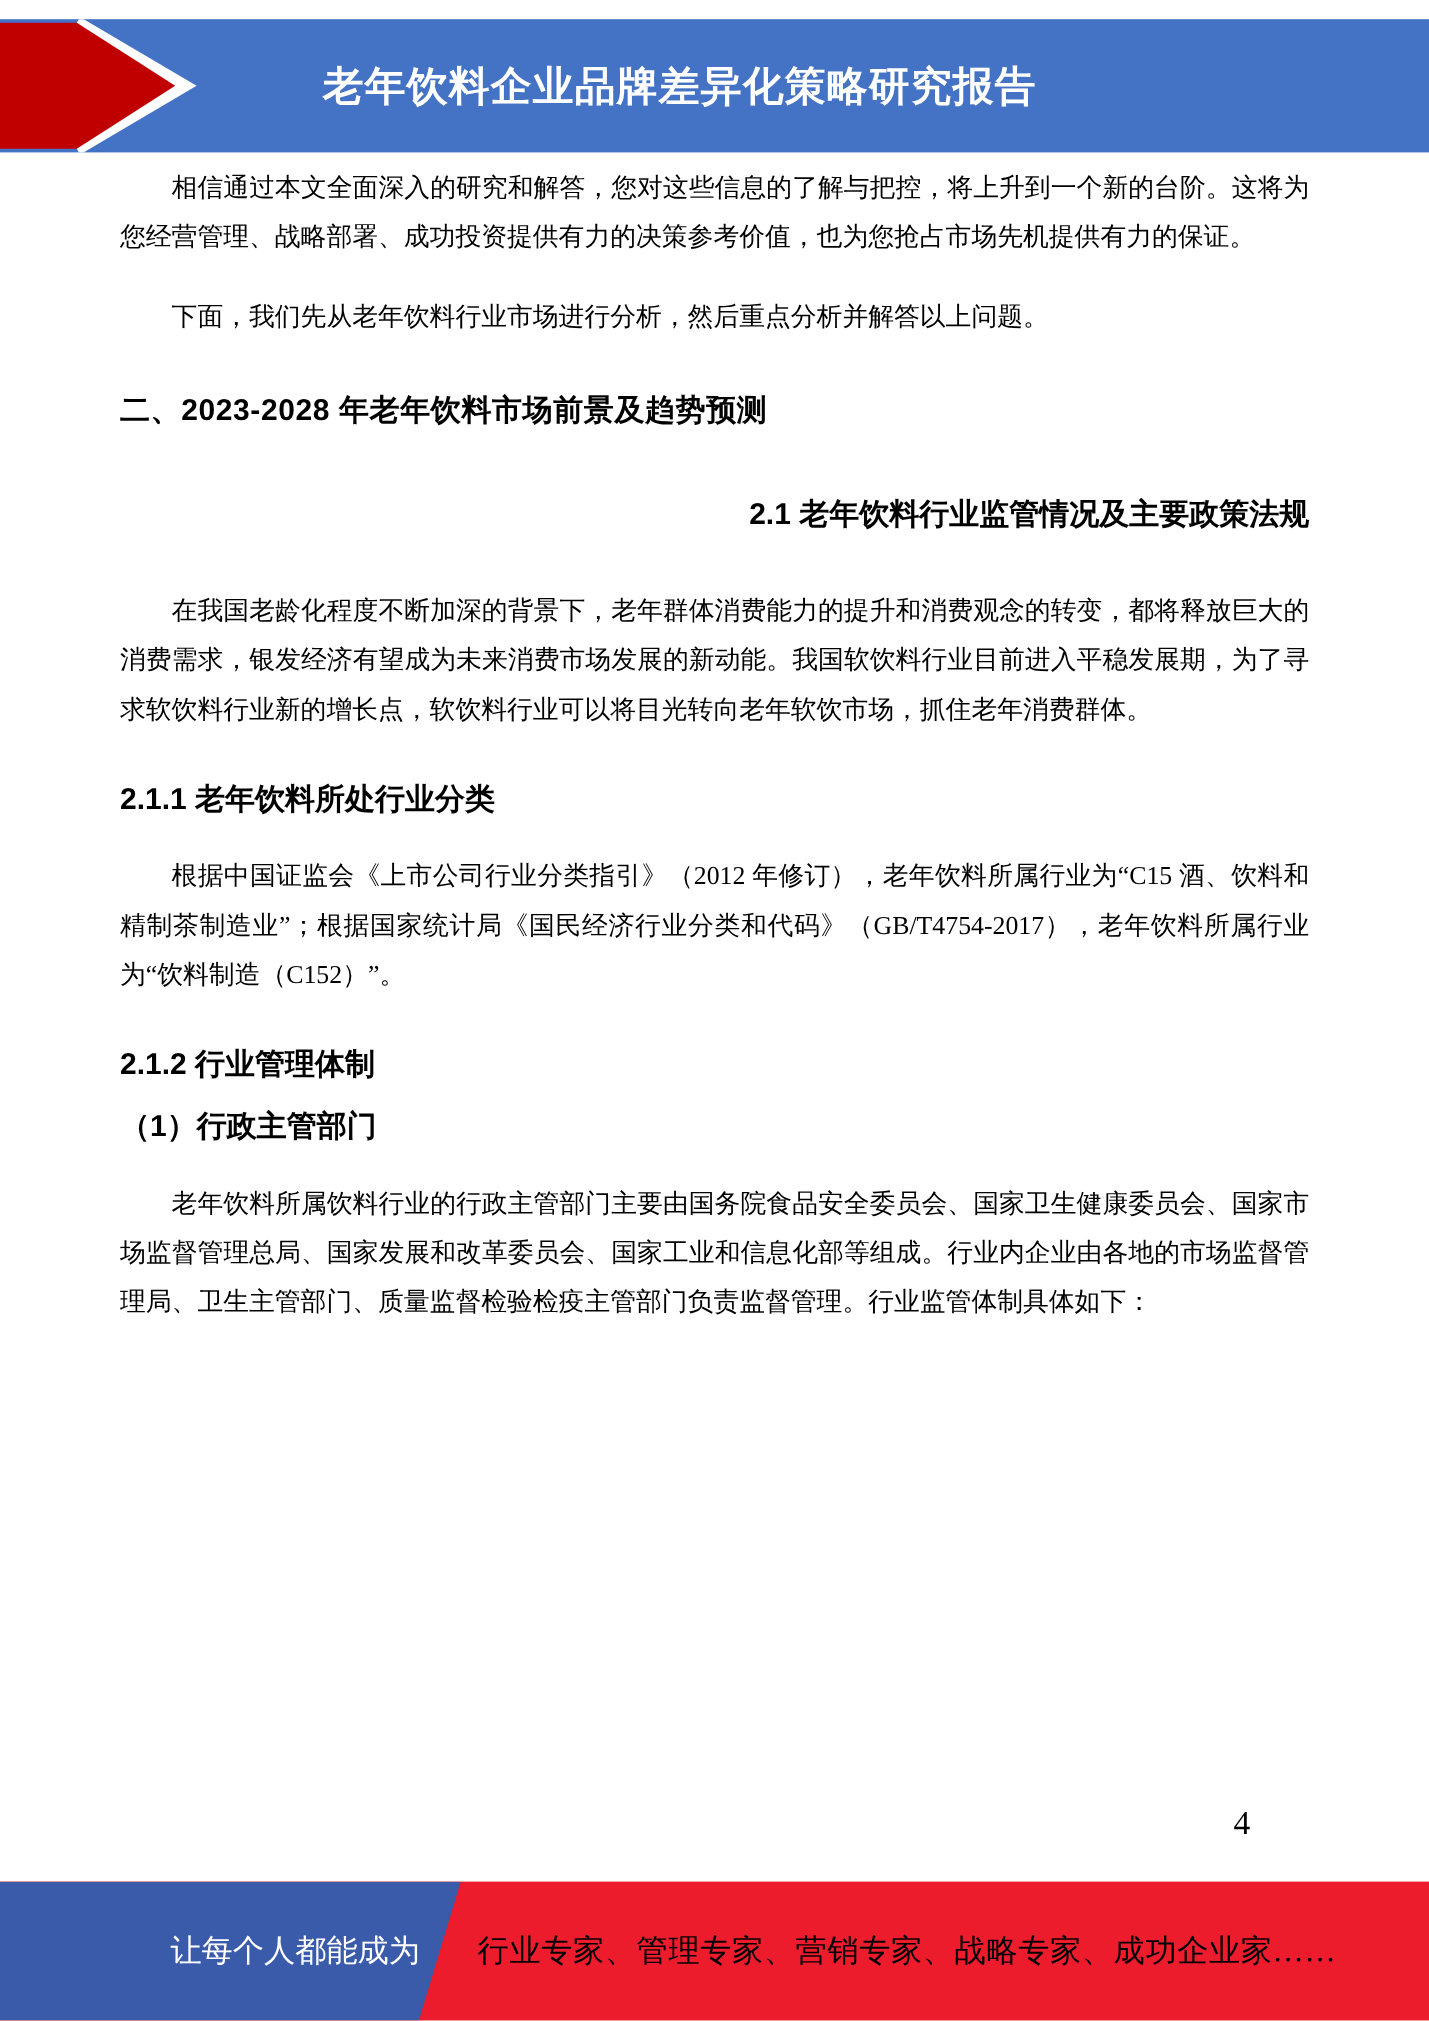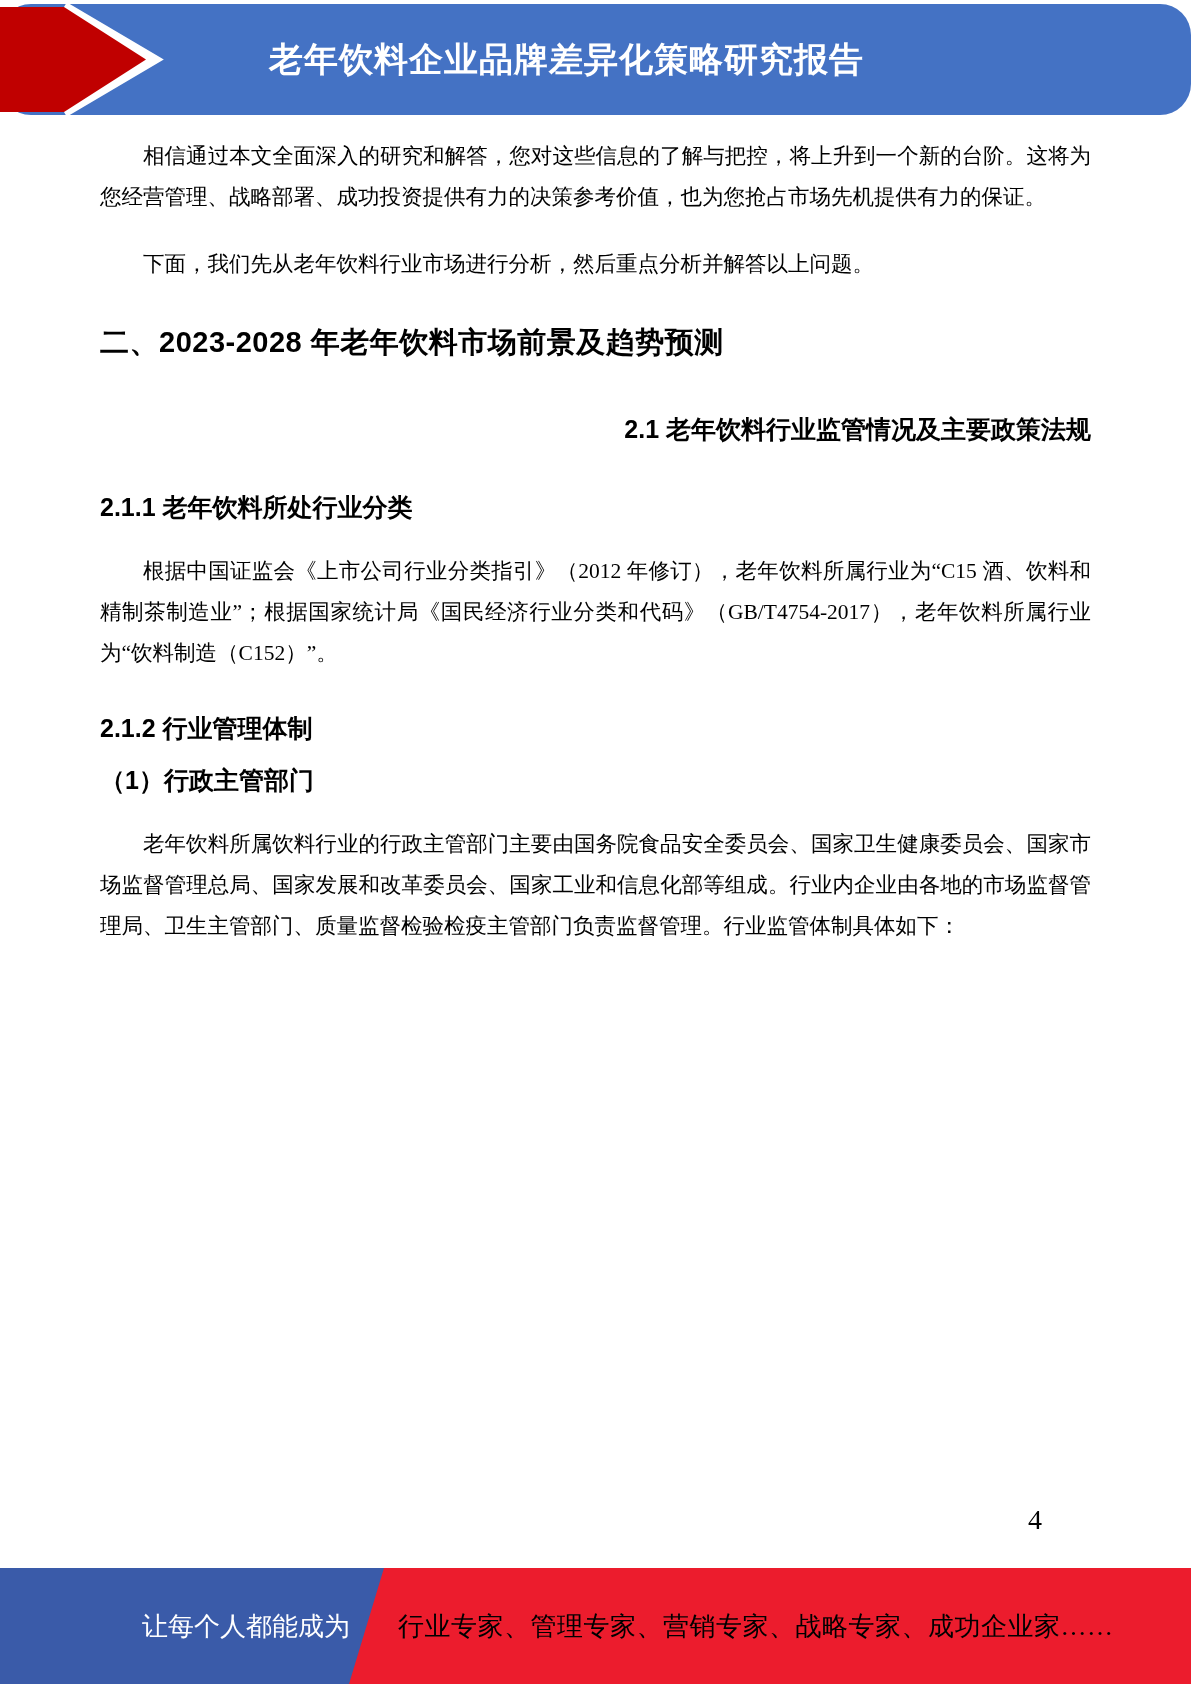"老年饮料企业品牌差异化策略研究报告" .banner { border-radius: 31px -> none; top: 4px -> 16px }
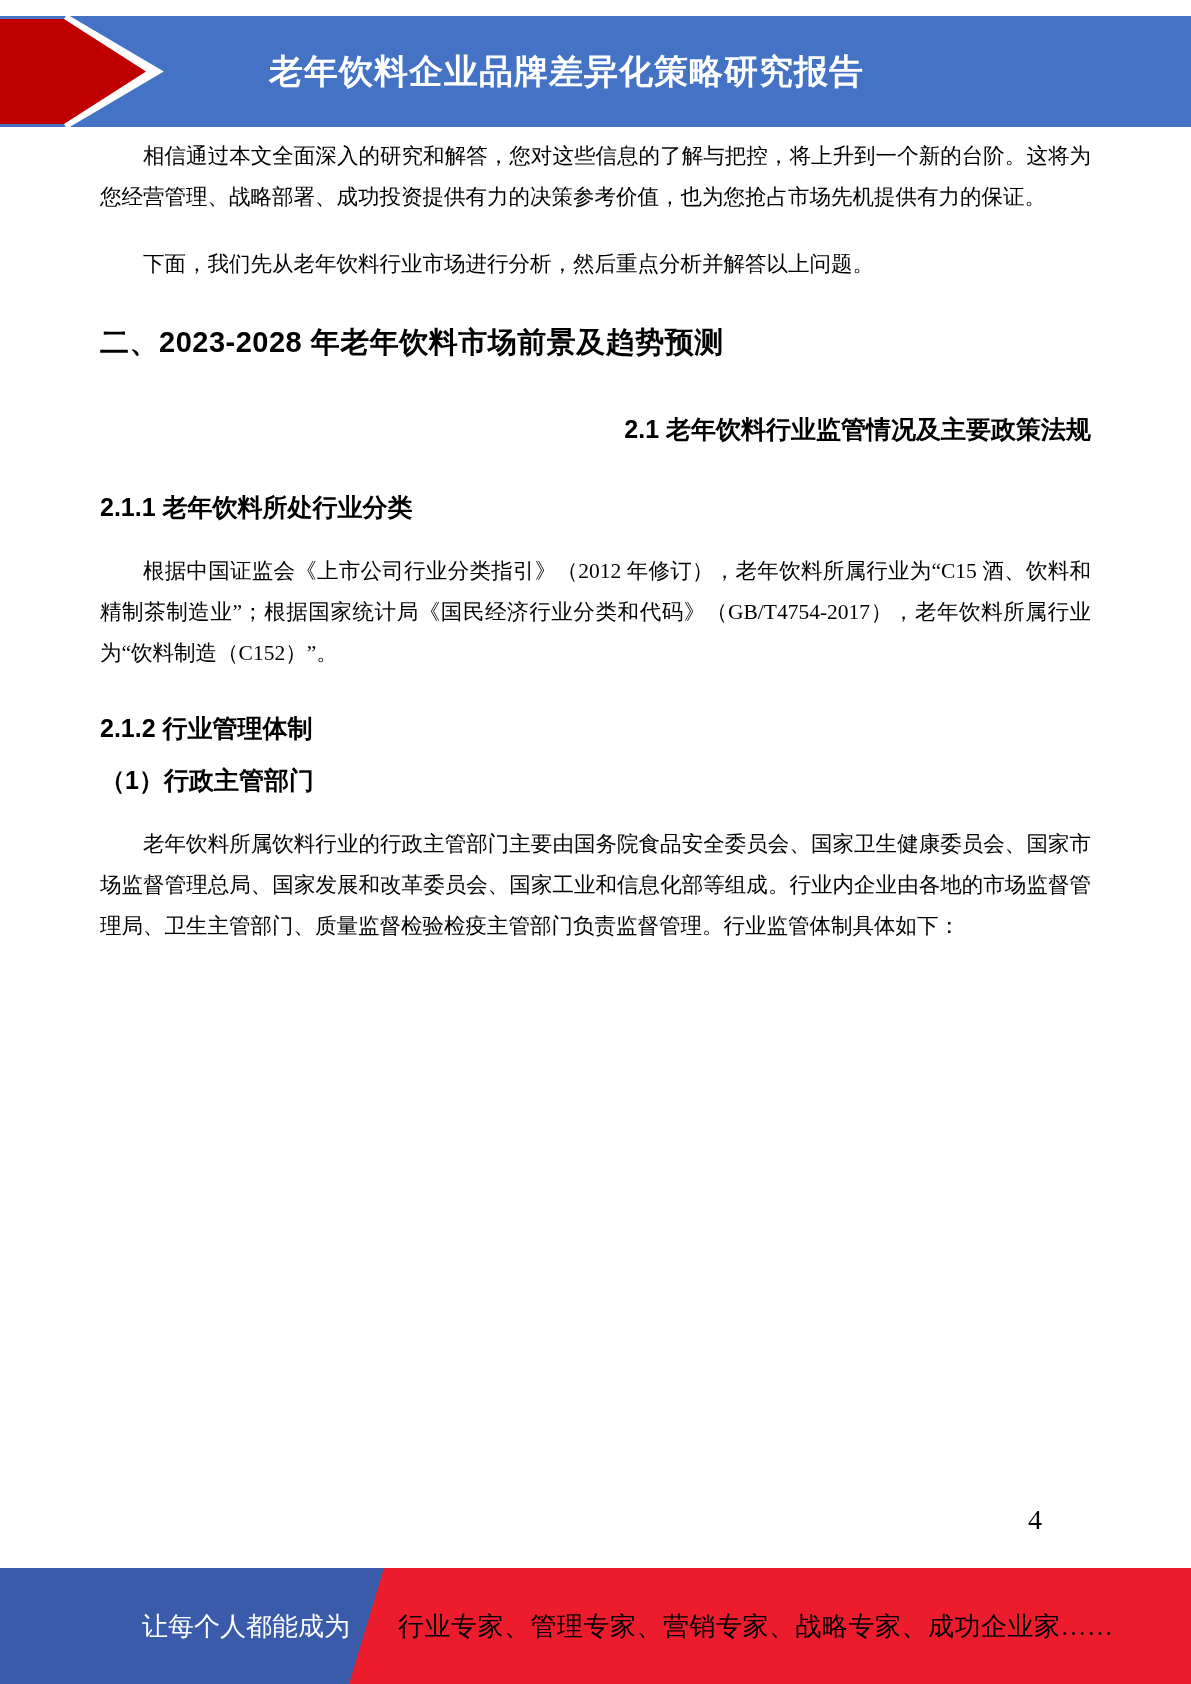"二、2023-2028 年老年饮料市场前景及趋势预测" .content h1 { font-size: 29px -> 25px }
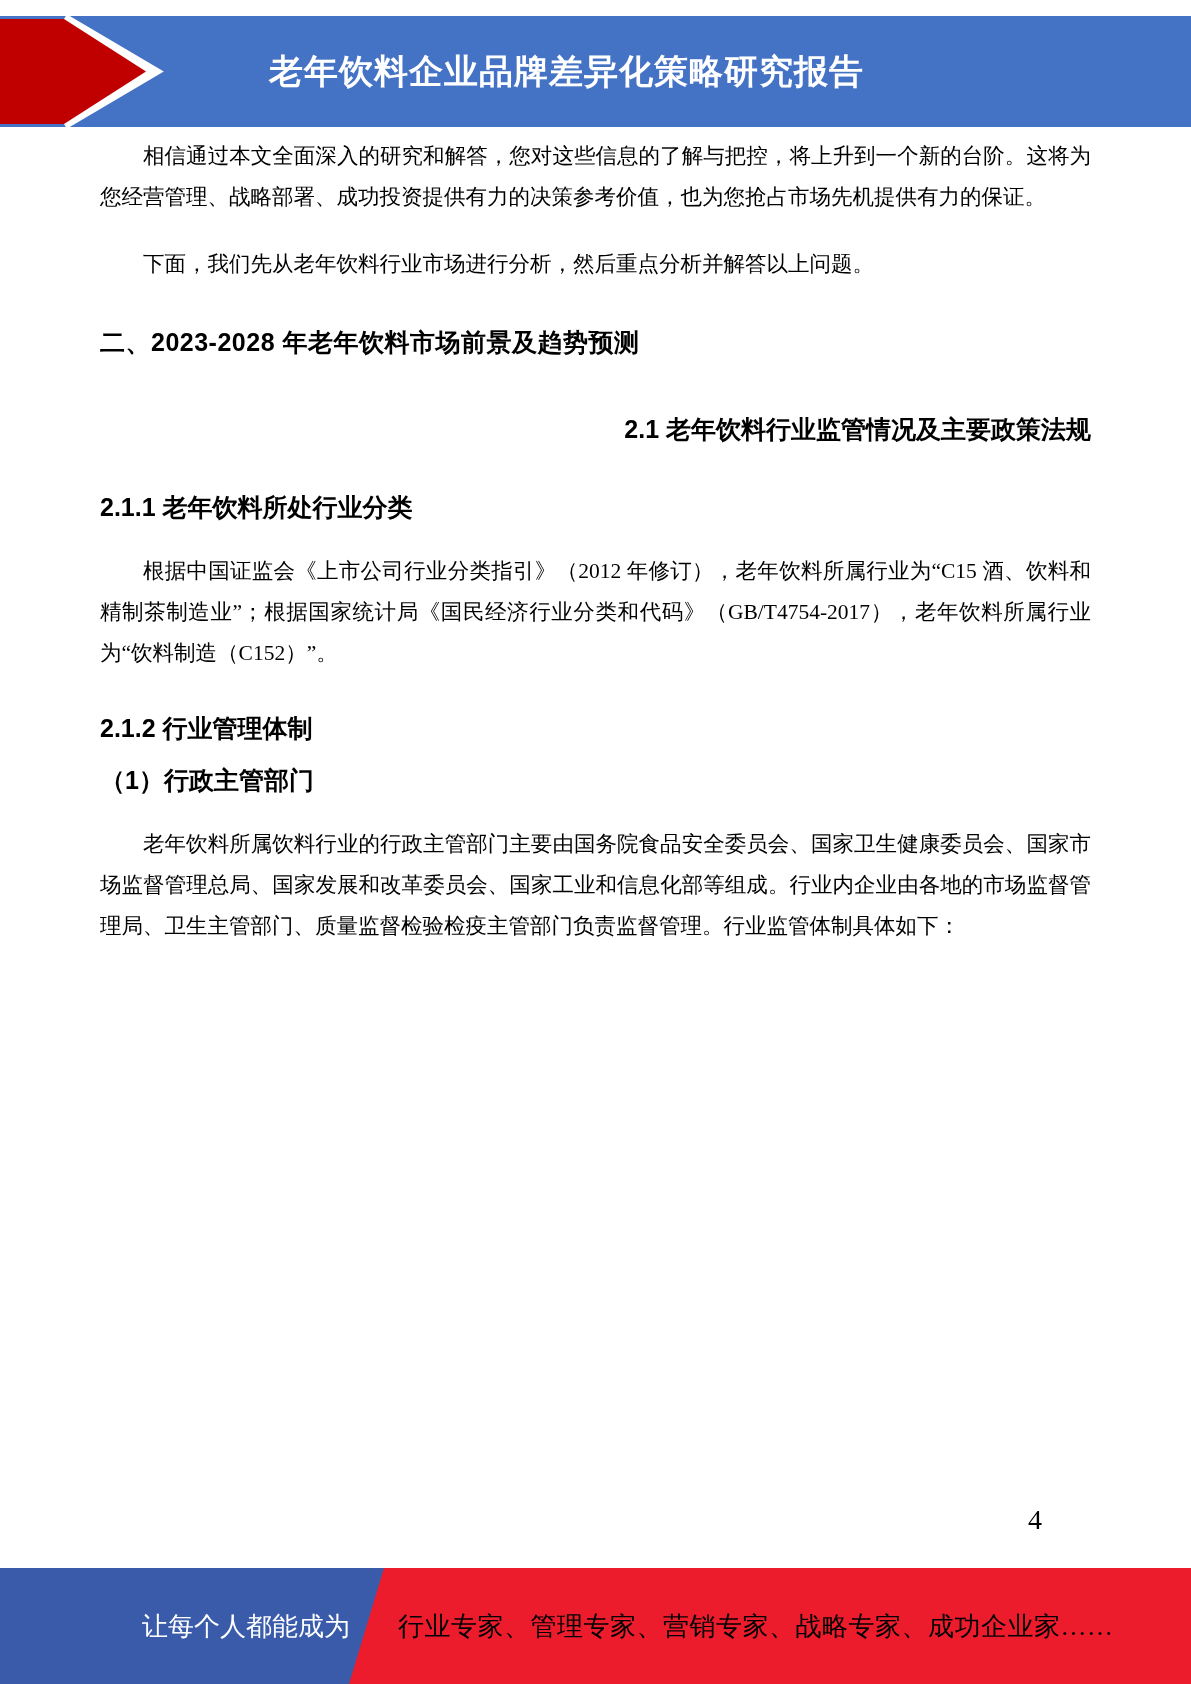"在我国老龄化程度不断加深的背景下，老年群体消费能力的提升和消费观念的转变，都将释" p { html: none -> <p>在我国老龄化程度不断加深的背景下，老年群体消费能力的提升和消费观念的转变，都将释放巨大的消费需求，银发经济有望成为未来消费市场发展的新动能。我国软饮料行业目前进入平稳发展期，为了寻求软饮料行业新的增长点，软饮料行业可以将目光转向老年软饮市场，抓住老年消费群体。</p> }
